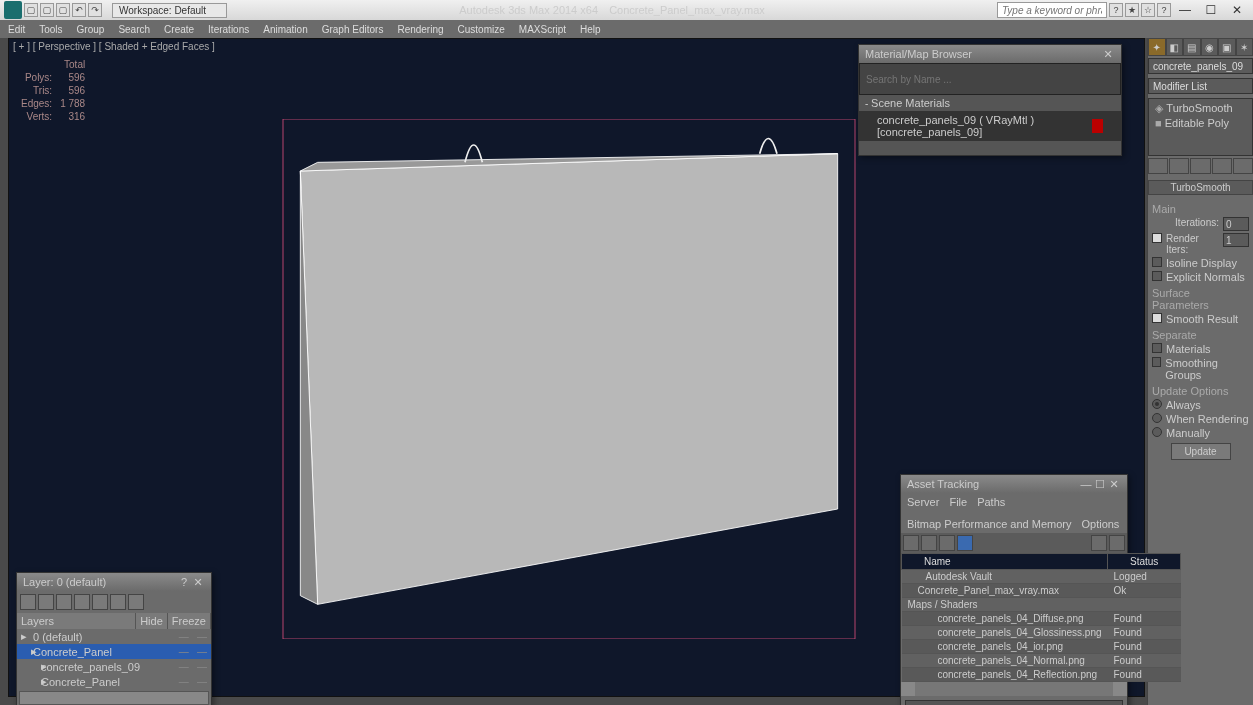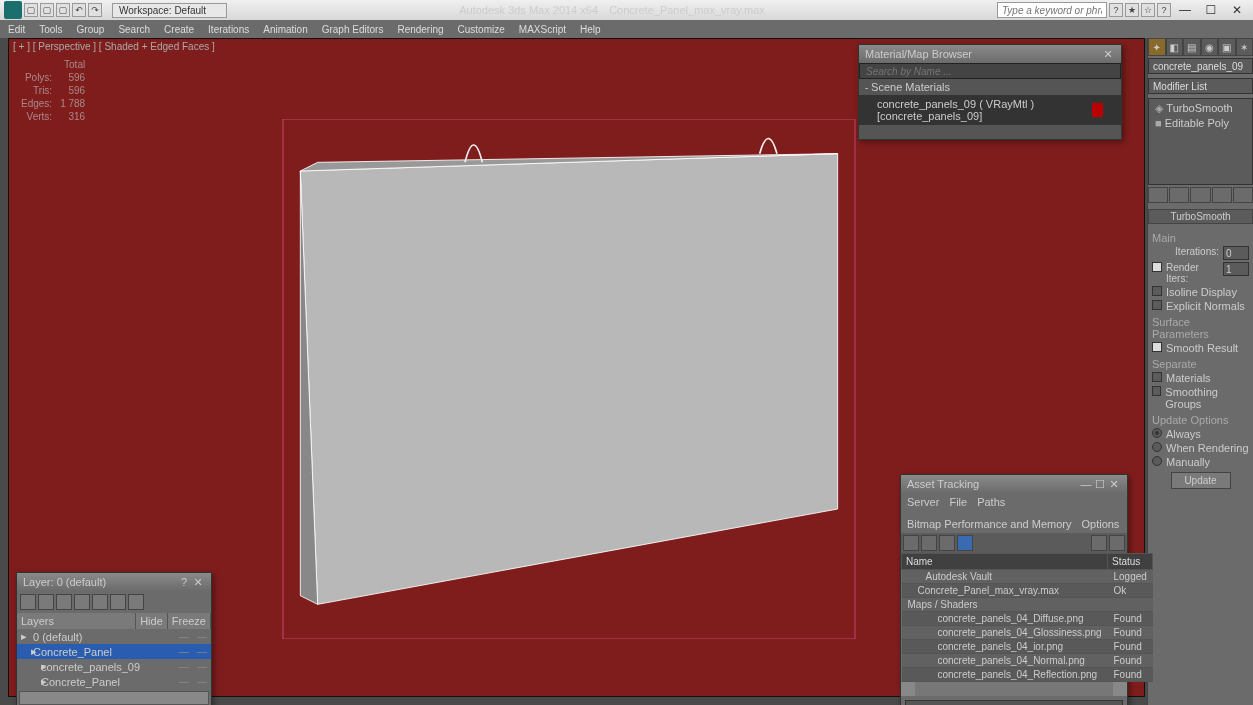"[ + ] [ Perspective" .viewport { background: #7f1d1d -> #0f172a }
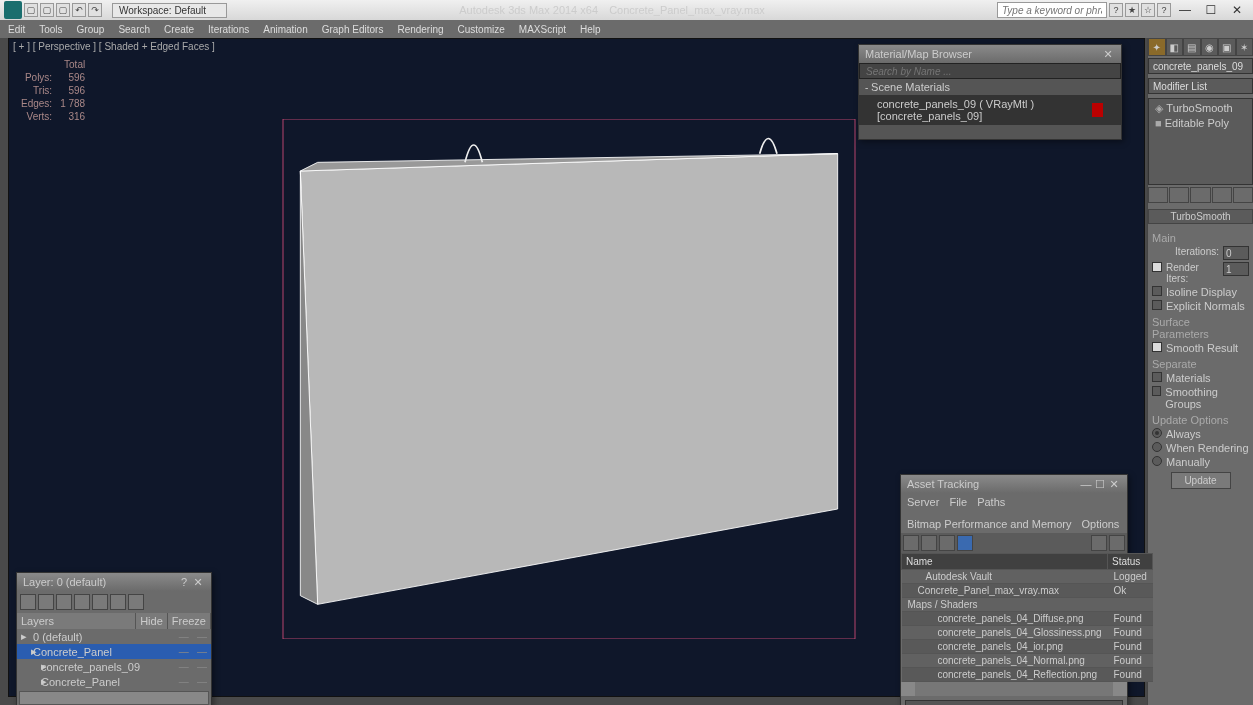"Search by Name ..." .mb-search { font-style: italic -> none; height: 16px -> 32px }
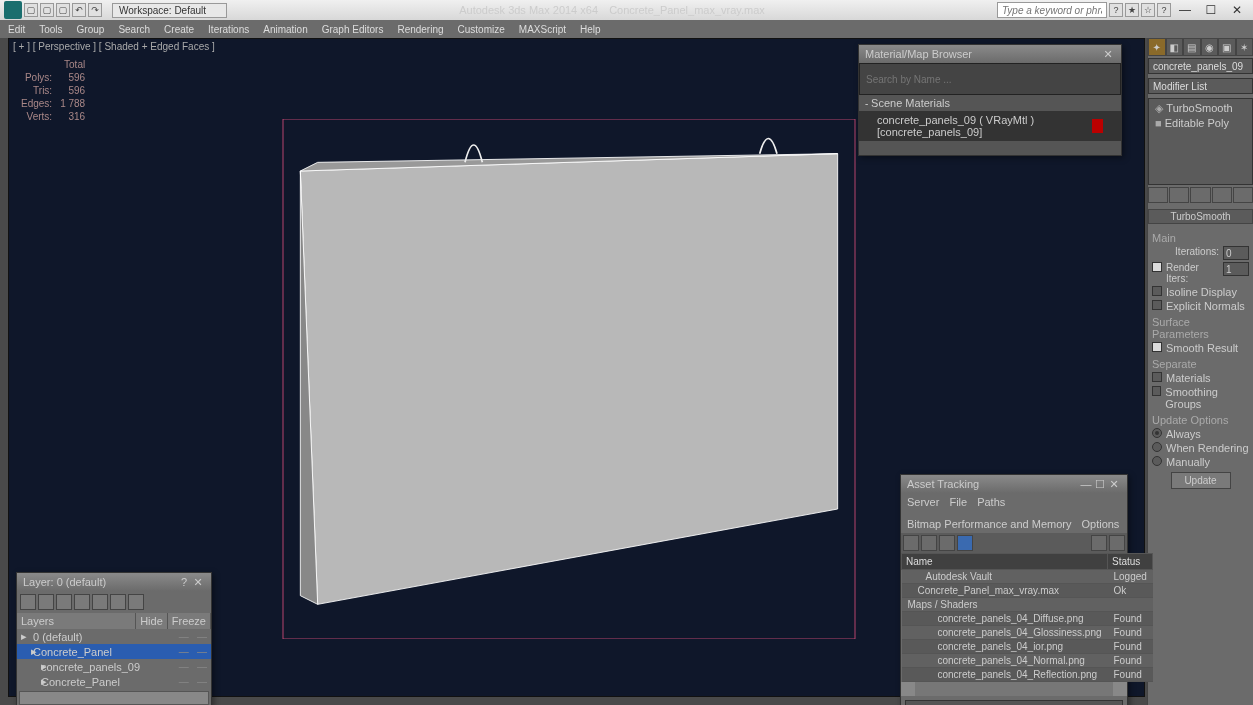"◈ TurboSmooth" .cp-list { height: 87px -> 58px }
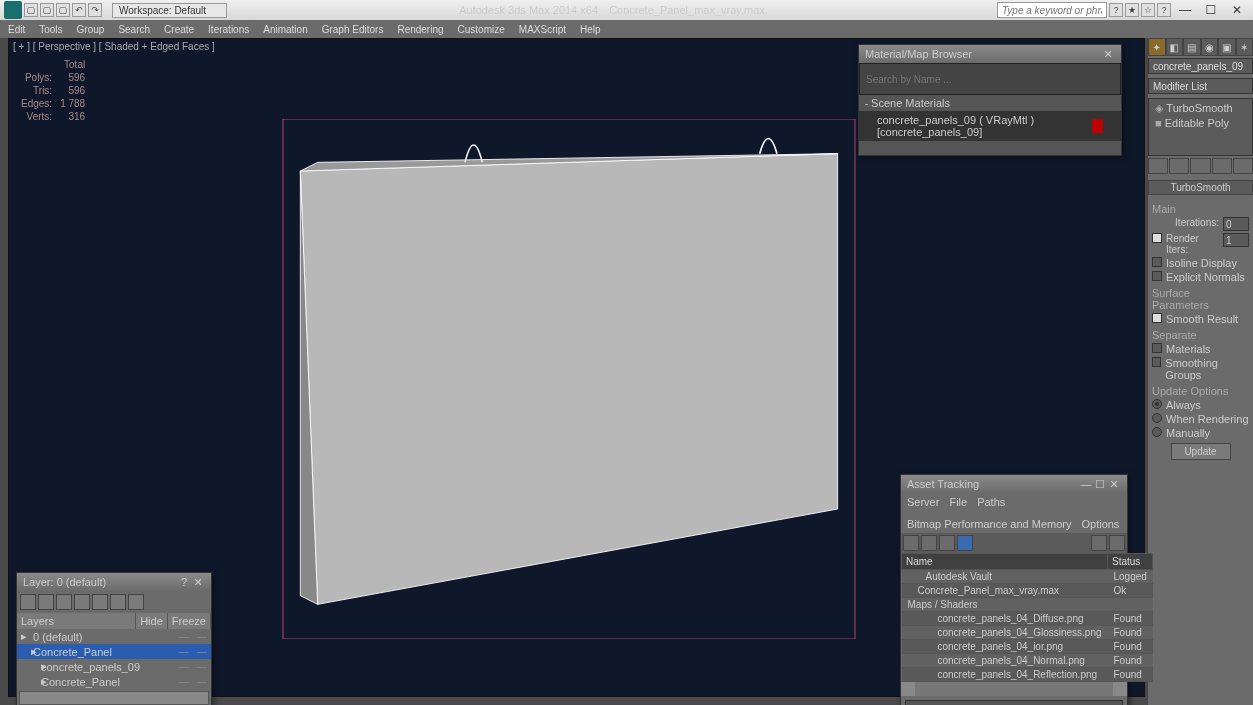"Name" .assets th { background: #404040 -> #0f172a; padding: 2px 4px -> 2px 22px }
